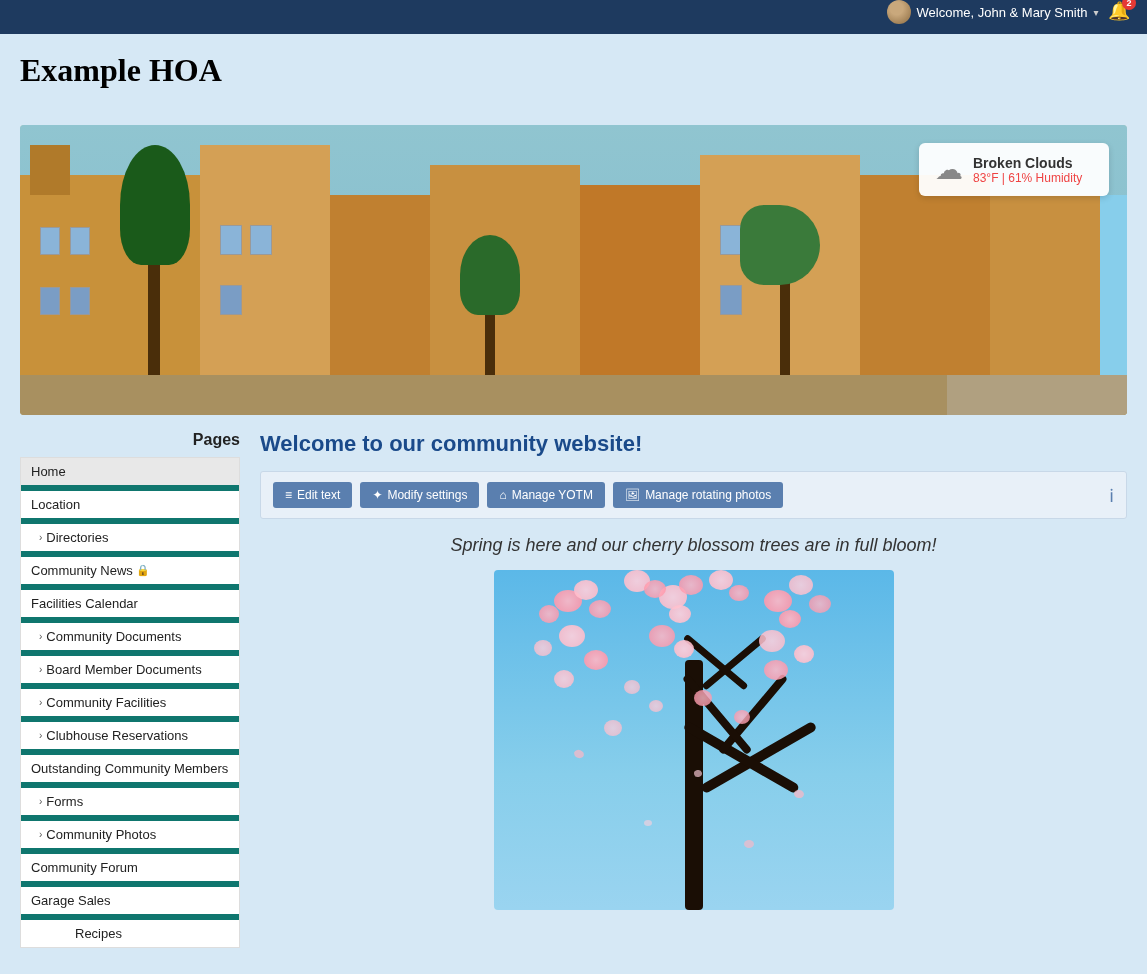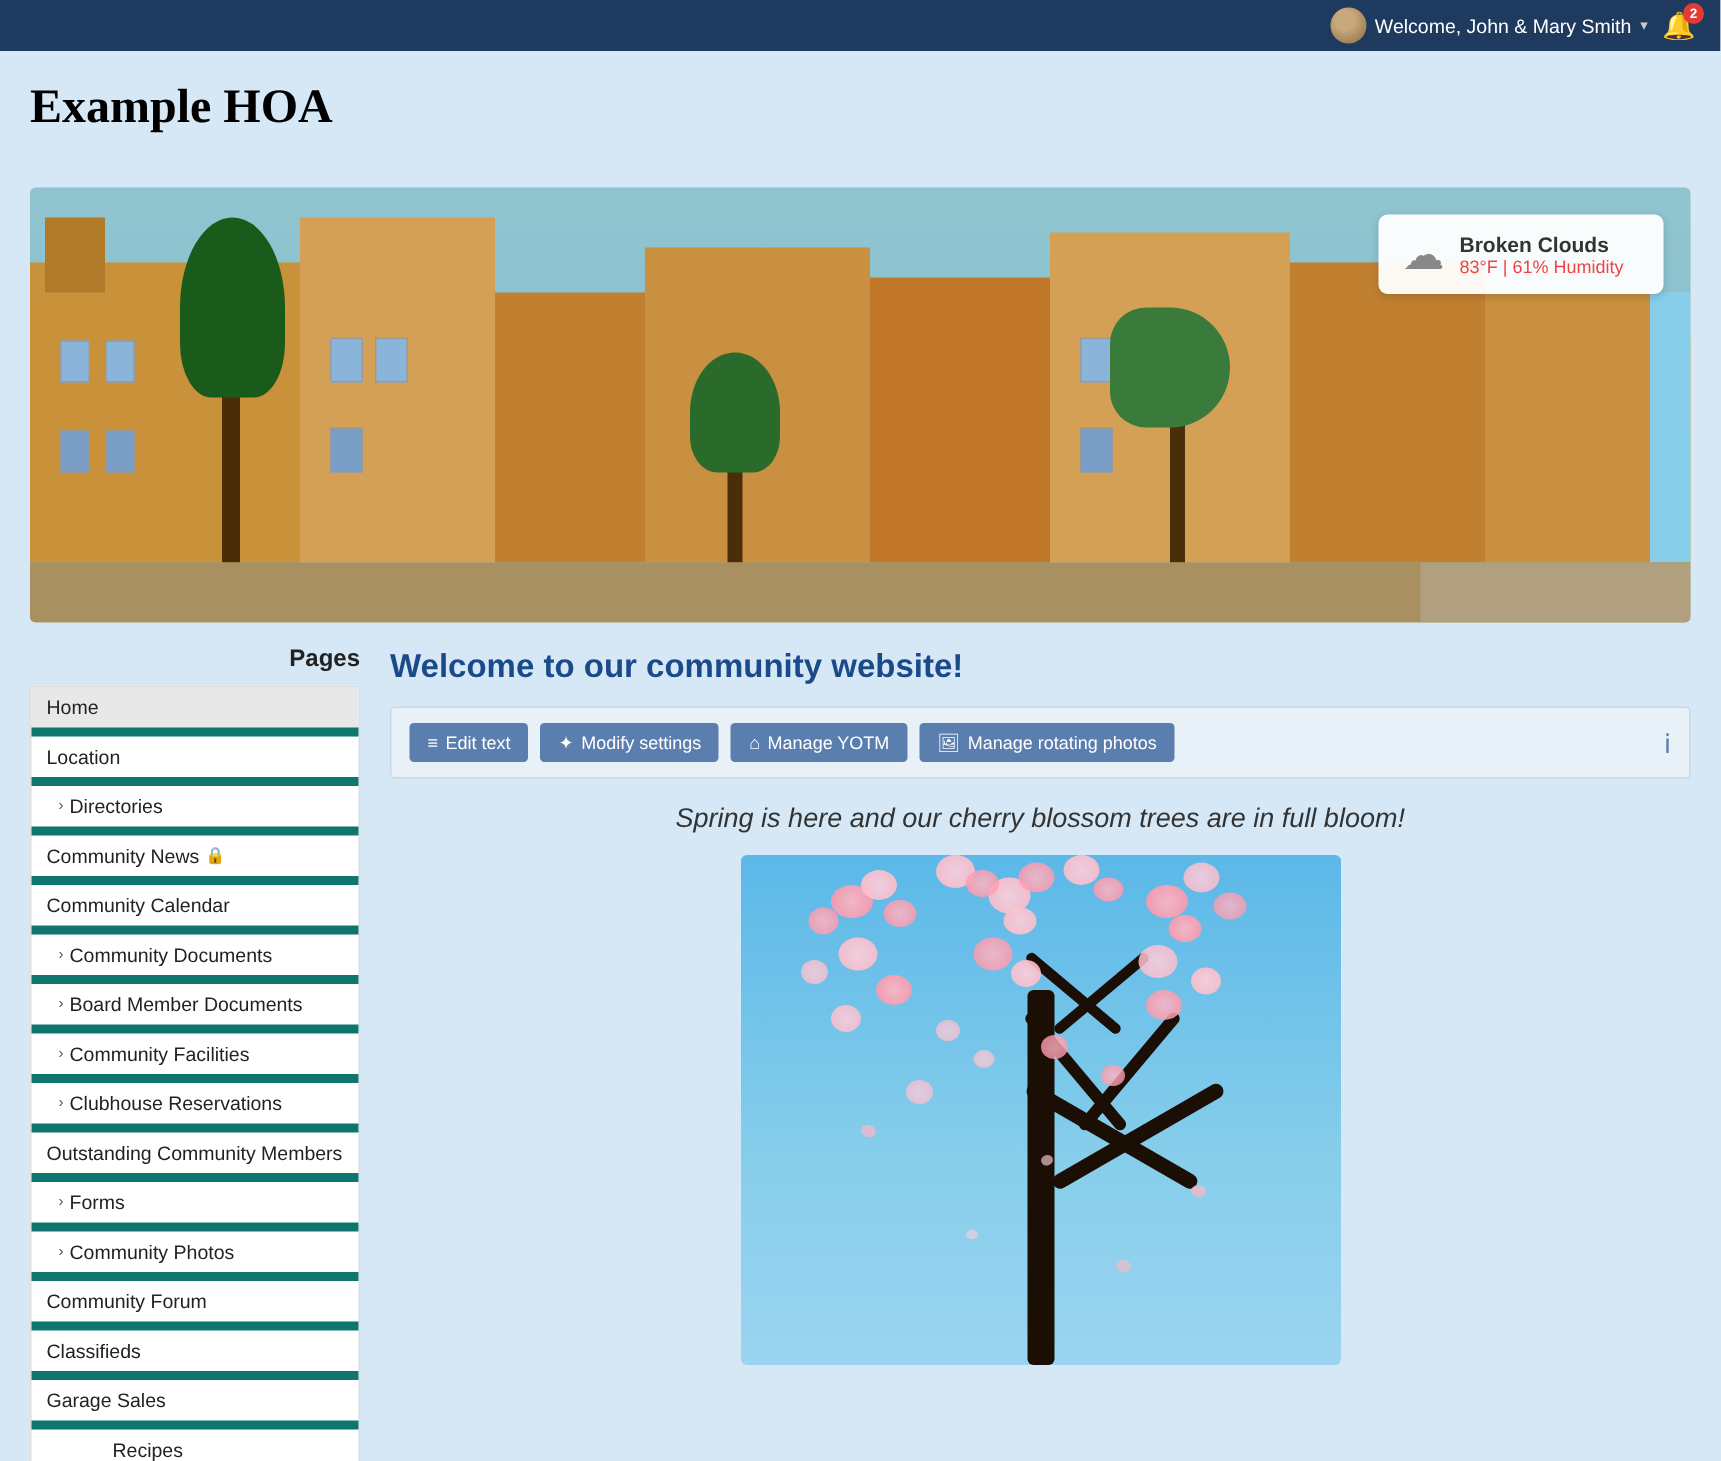"Welcome, John & Mary Smith" #topbar { align-items: center -> flex-start }
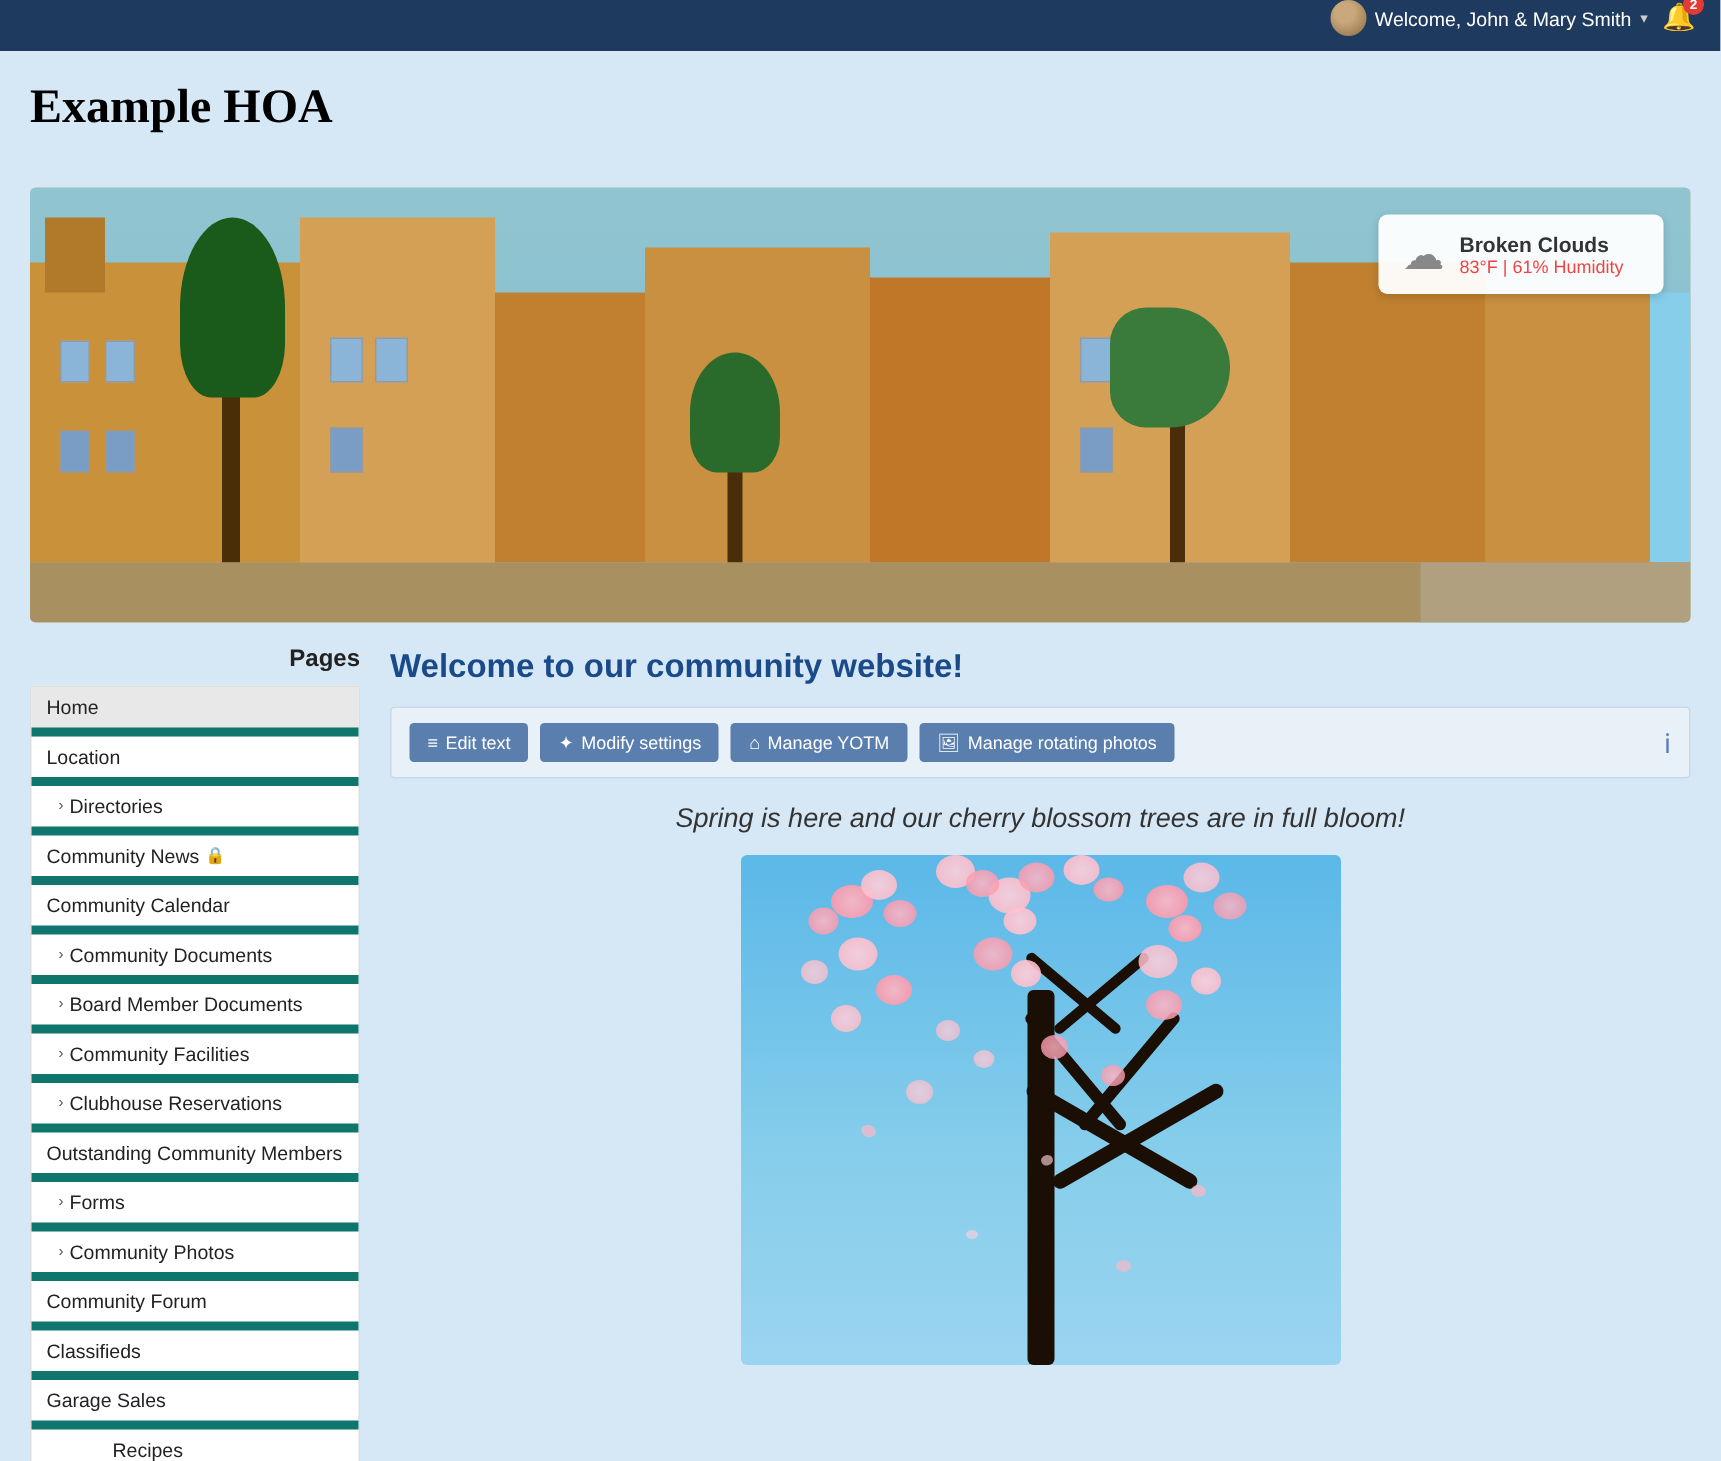"Community Calendar" span { text: Community -> Facilities }
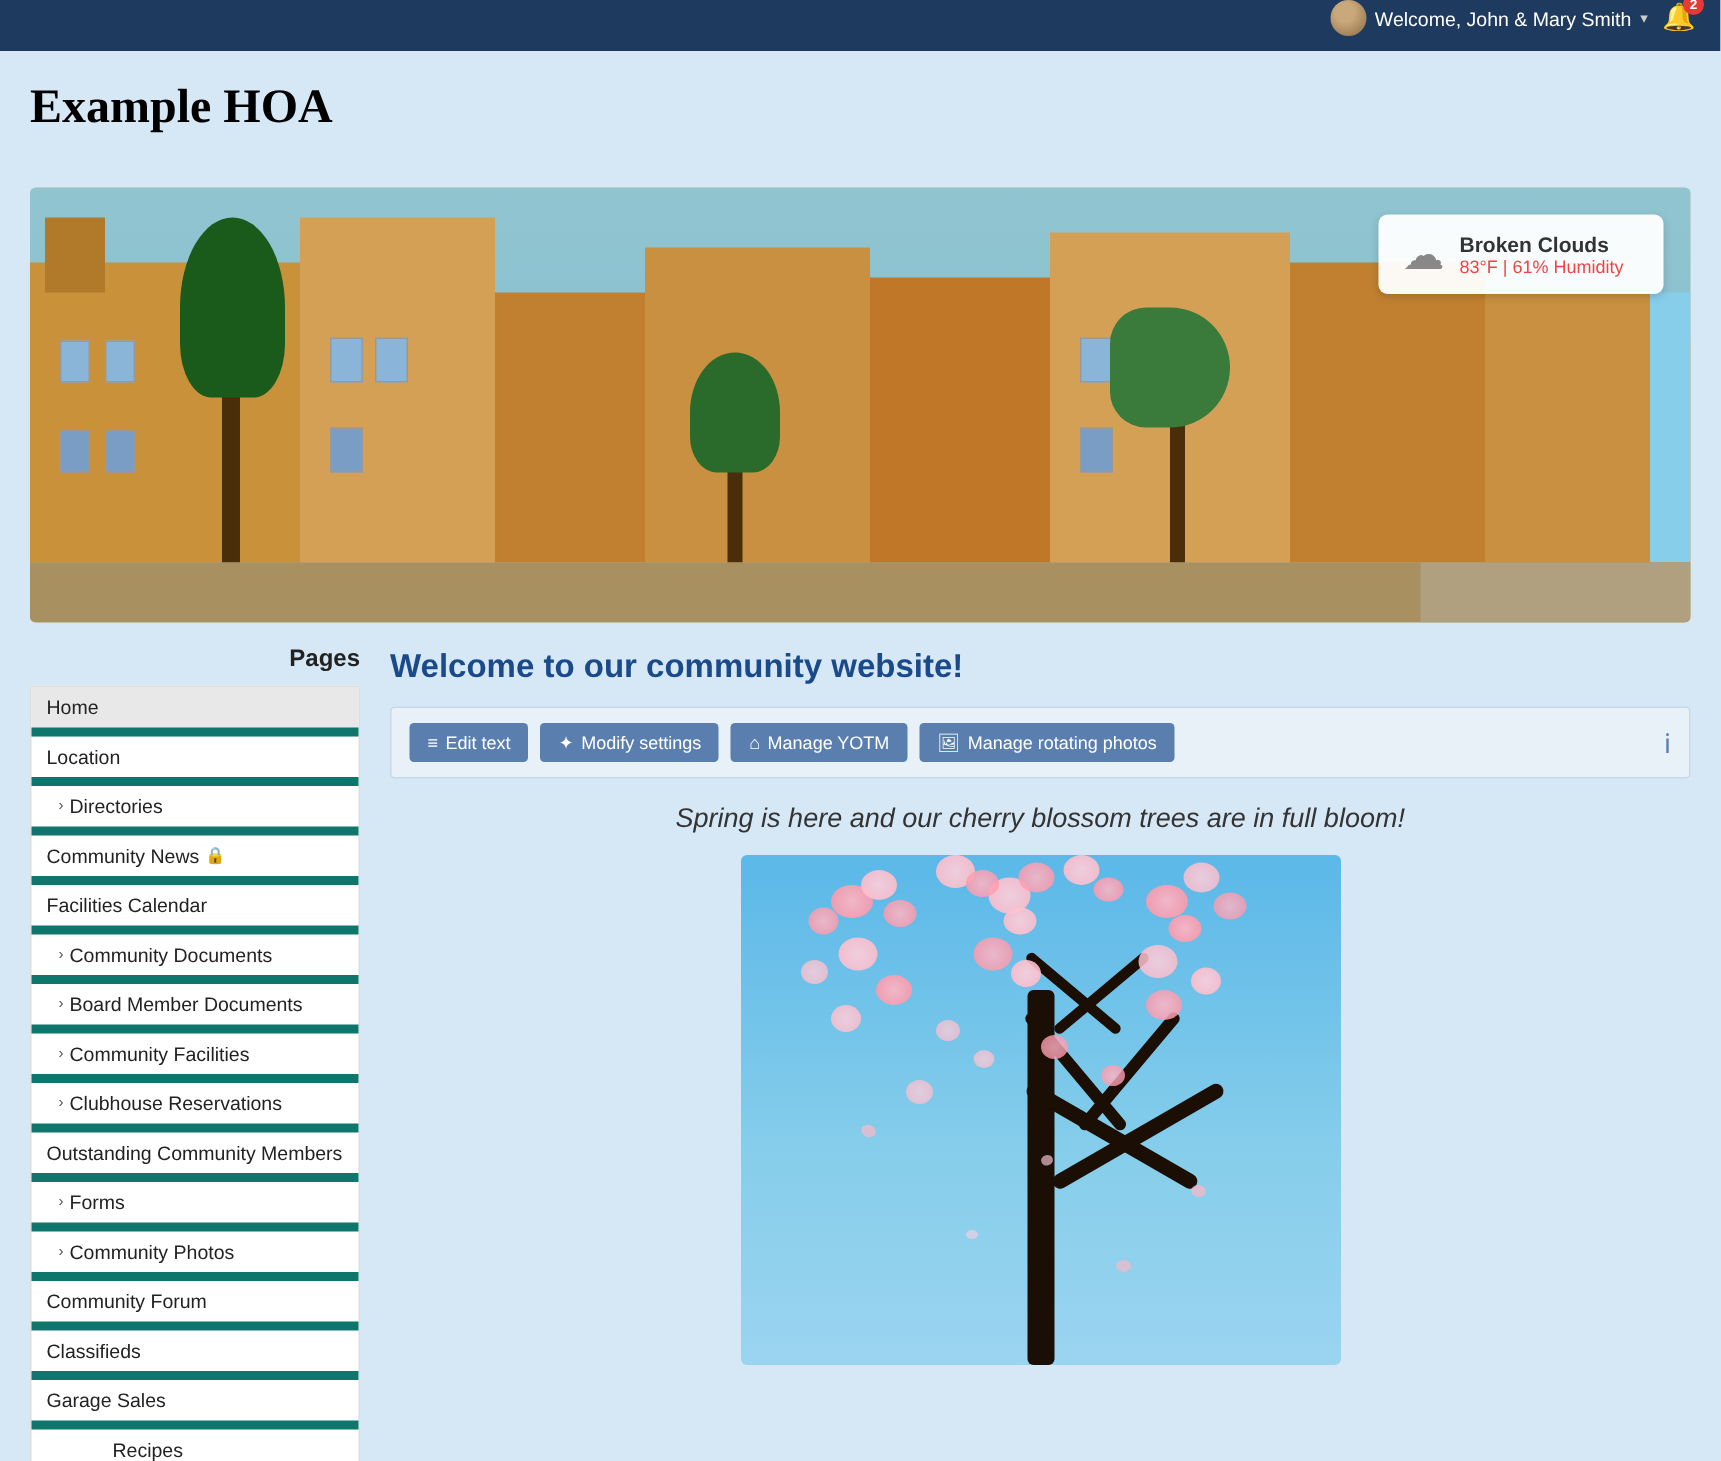"Classifieds" div.nav-item { html: <div> <span>Classifieds</span> </div> -> none }
